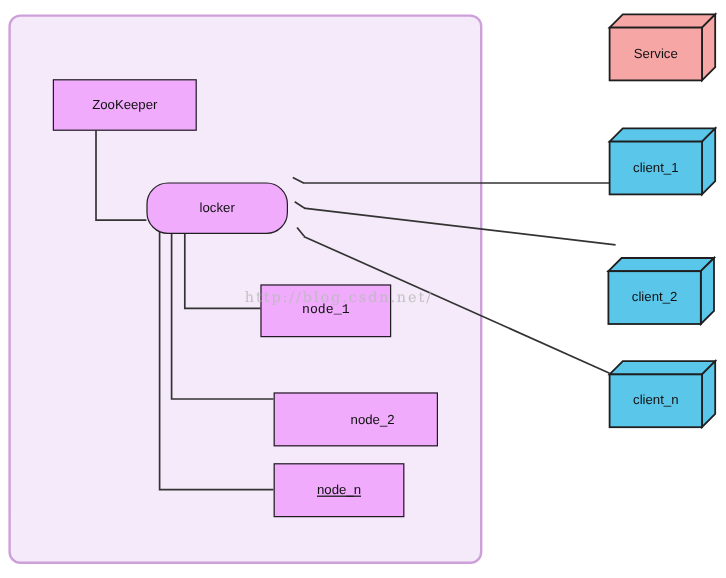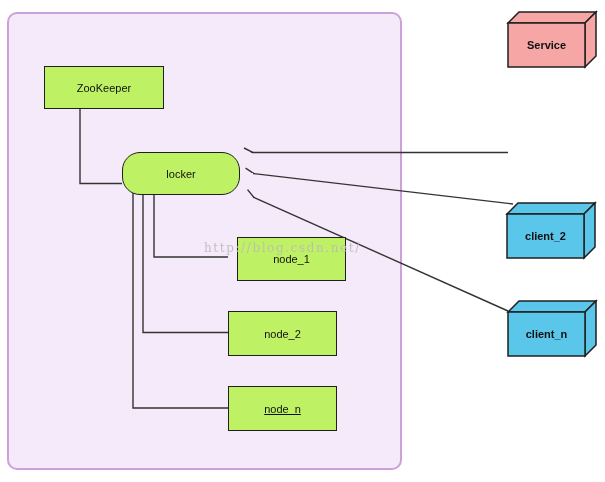"Service" .box3d .lbl { font-weight: bold -> normal }
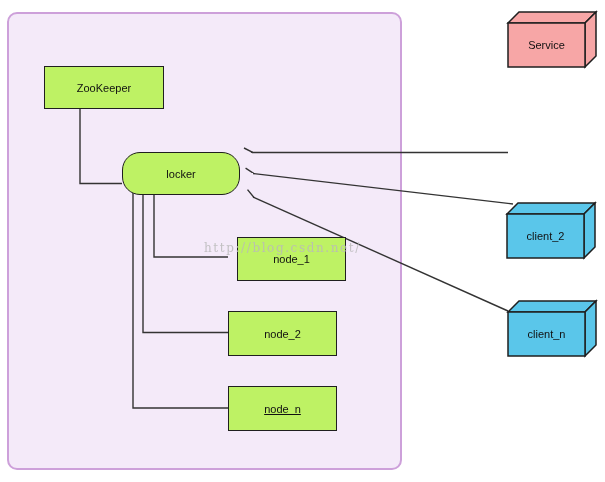"ZooKeeper" .flatbox { background: #bef264 -> #f0abfc }
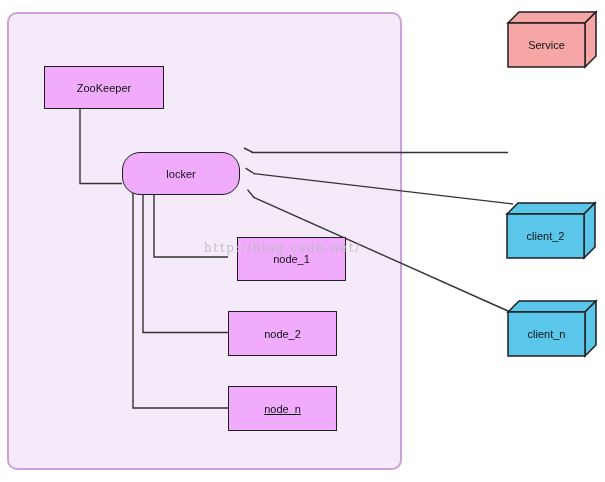"client_1" div.box3d { html: none -> <div> <svg> <polygon></polygon> <polygon></polygon> <rect></rect> </svg> <div>client_1</div> </div> }
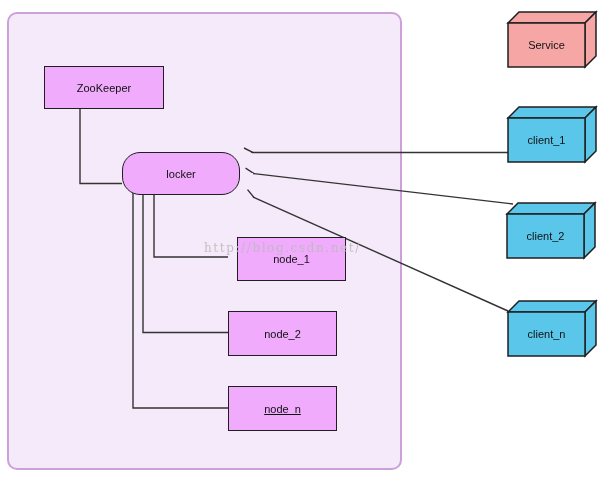"client_2" #b3-client2 { top: 201px -> 213px }
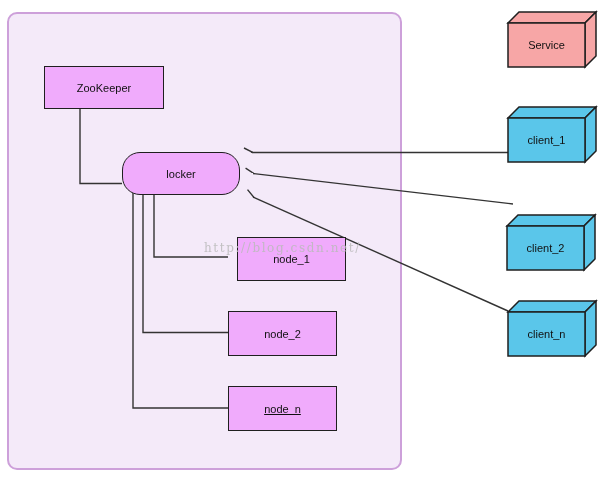"node_1" #box-node1 { font-family: none -> Liberation Mono, monospace; left: 237px -> 217px }
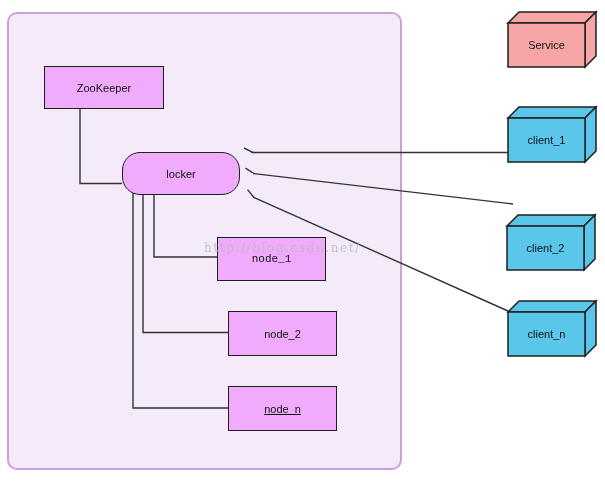"node_2" #box-node2 { padding-left: none -> 28px; top: 311px -> 327px }
